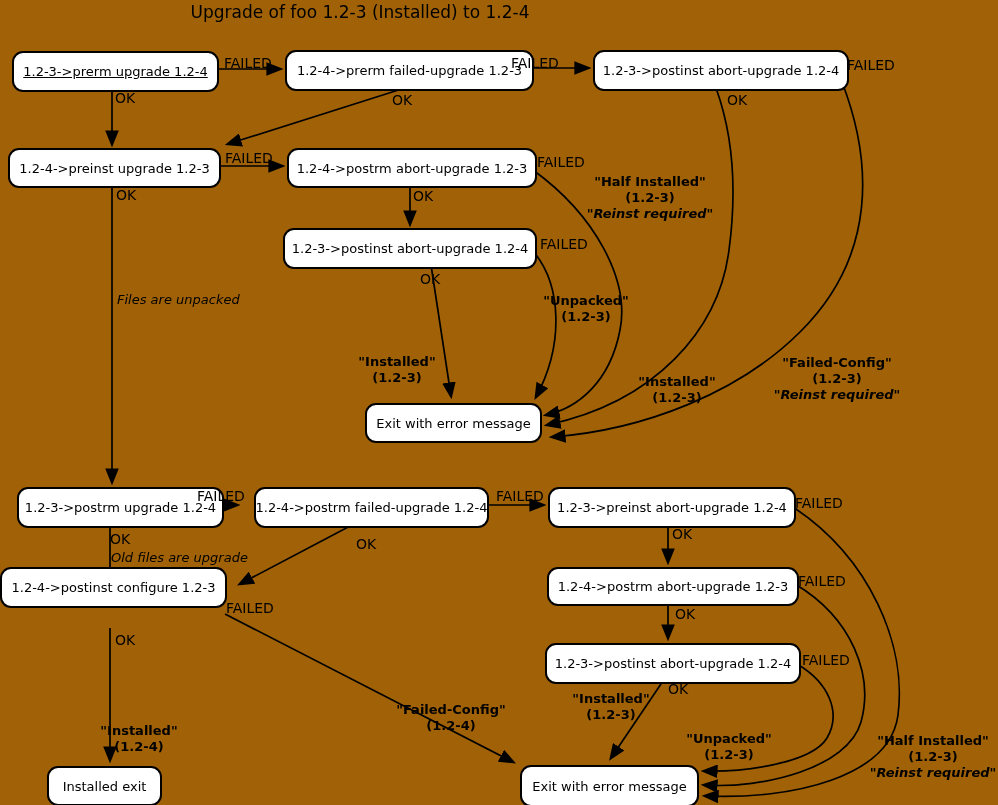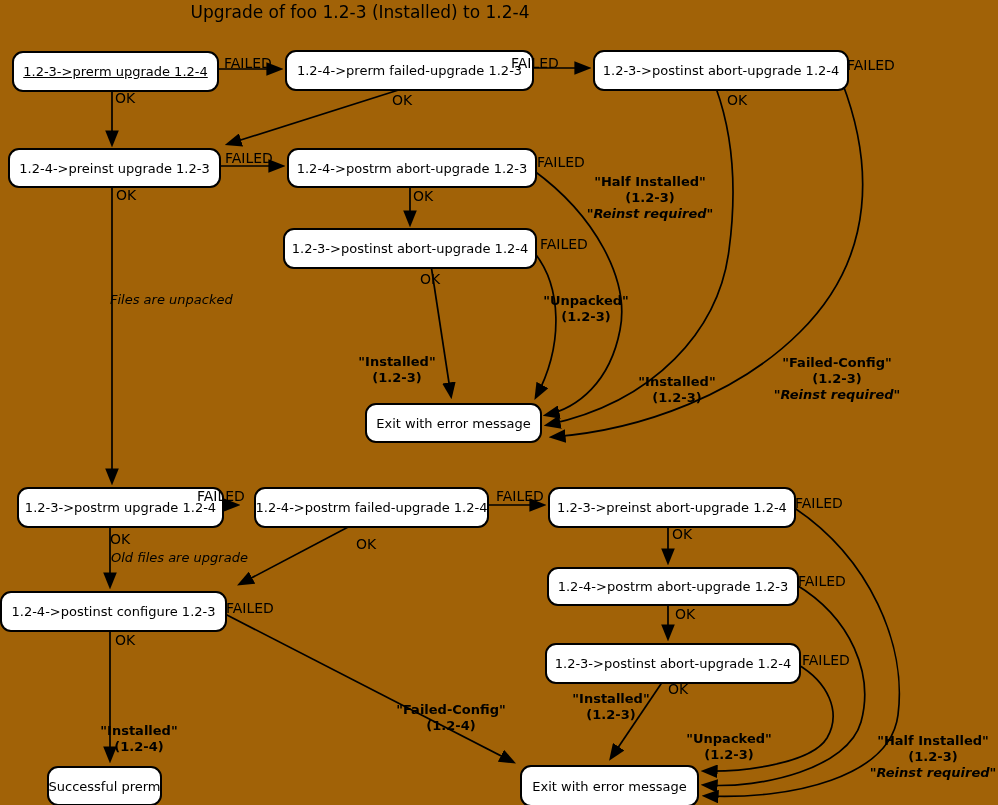"Files are unpacked" div.ann { left: 110px -> 117px }
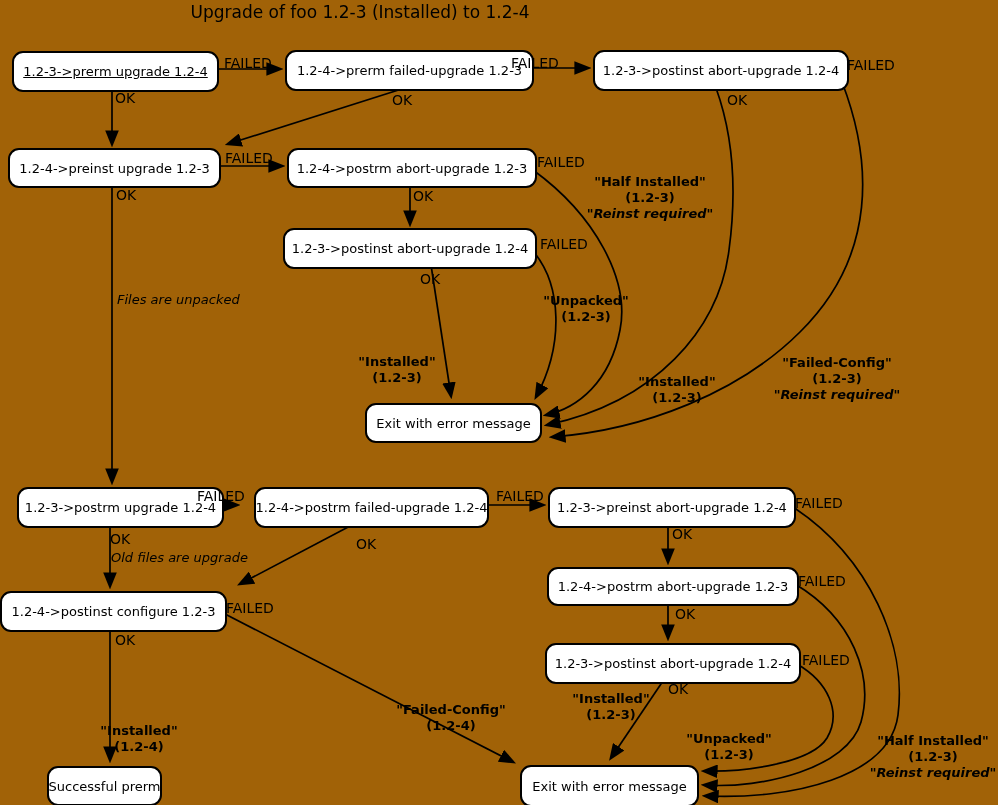"1.2-4->postinst configure 1.2-3" div.node { top: 591px -> 567px }
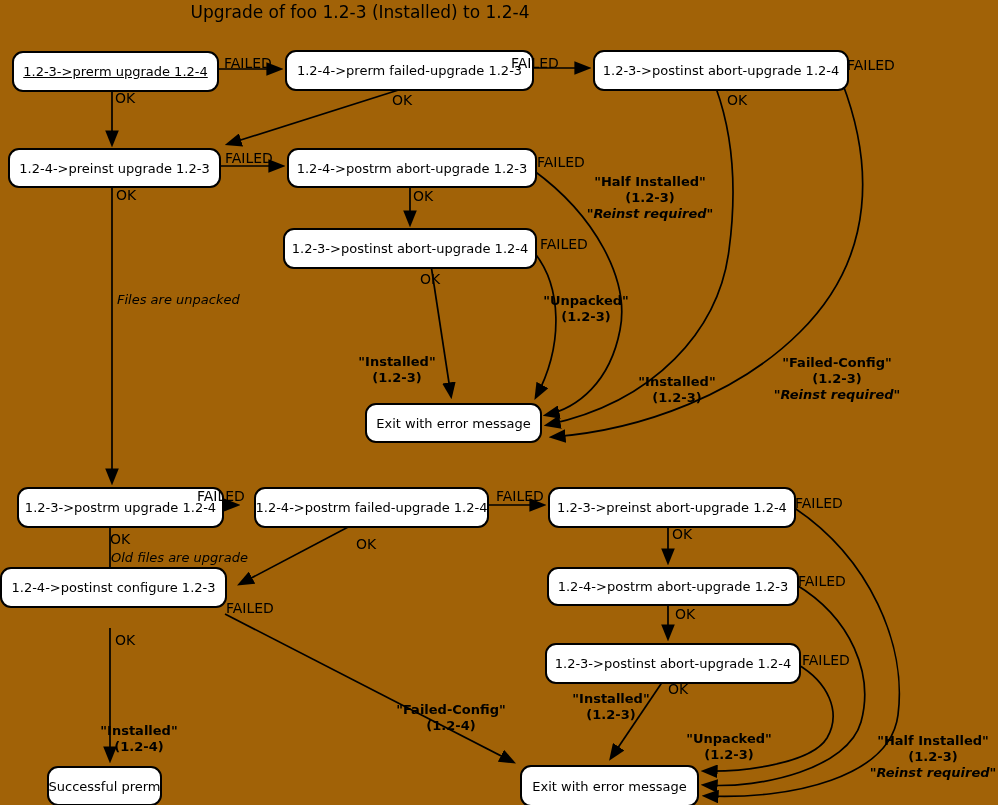"Successful prerm" span { text: Successful prerm -> Installed exit }
